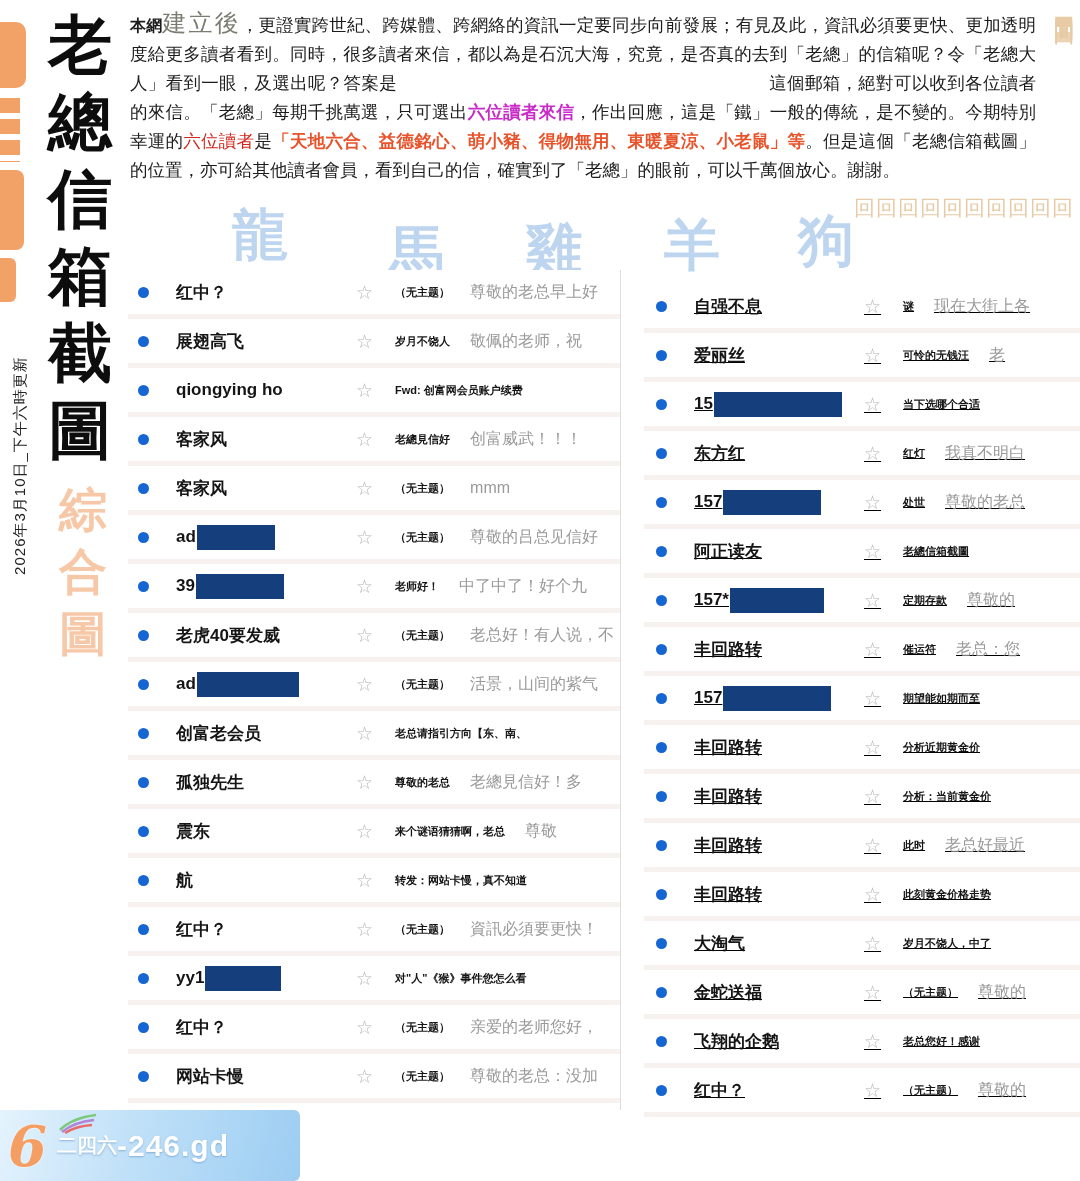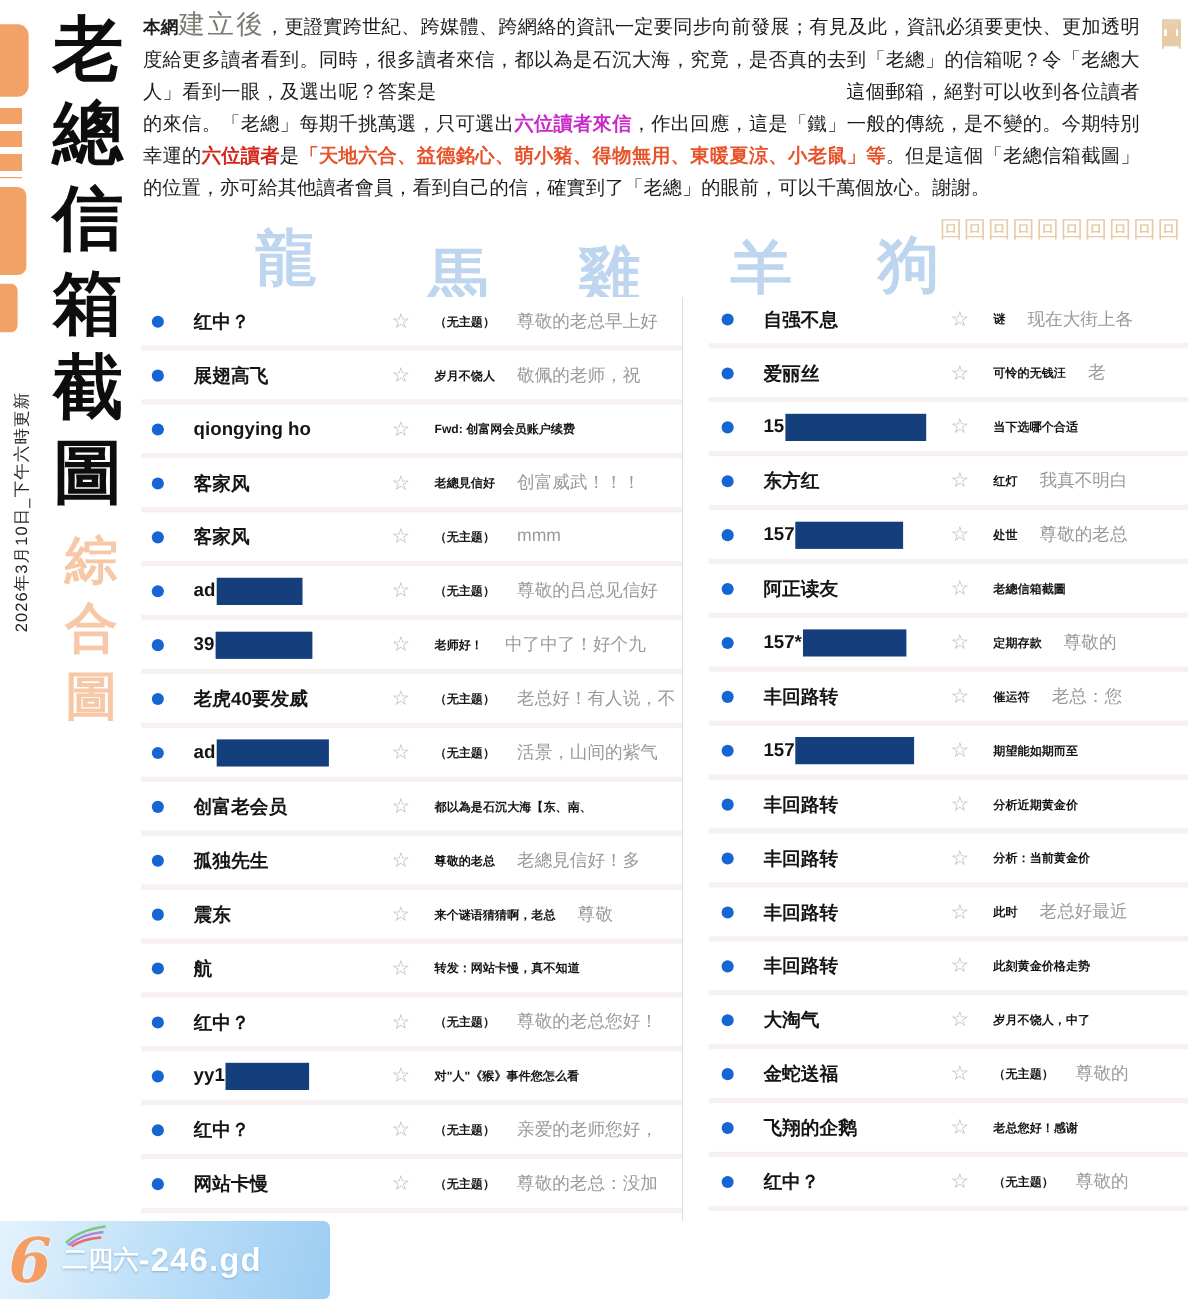"六位讀者" .hl-r { font-weight: 700 -> 400 }
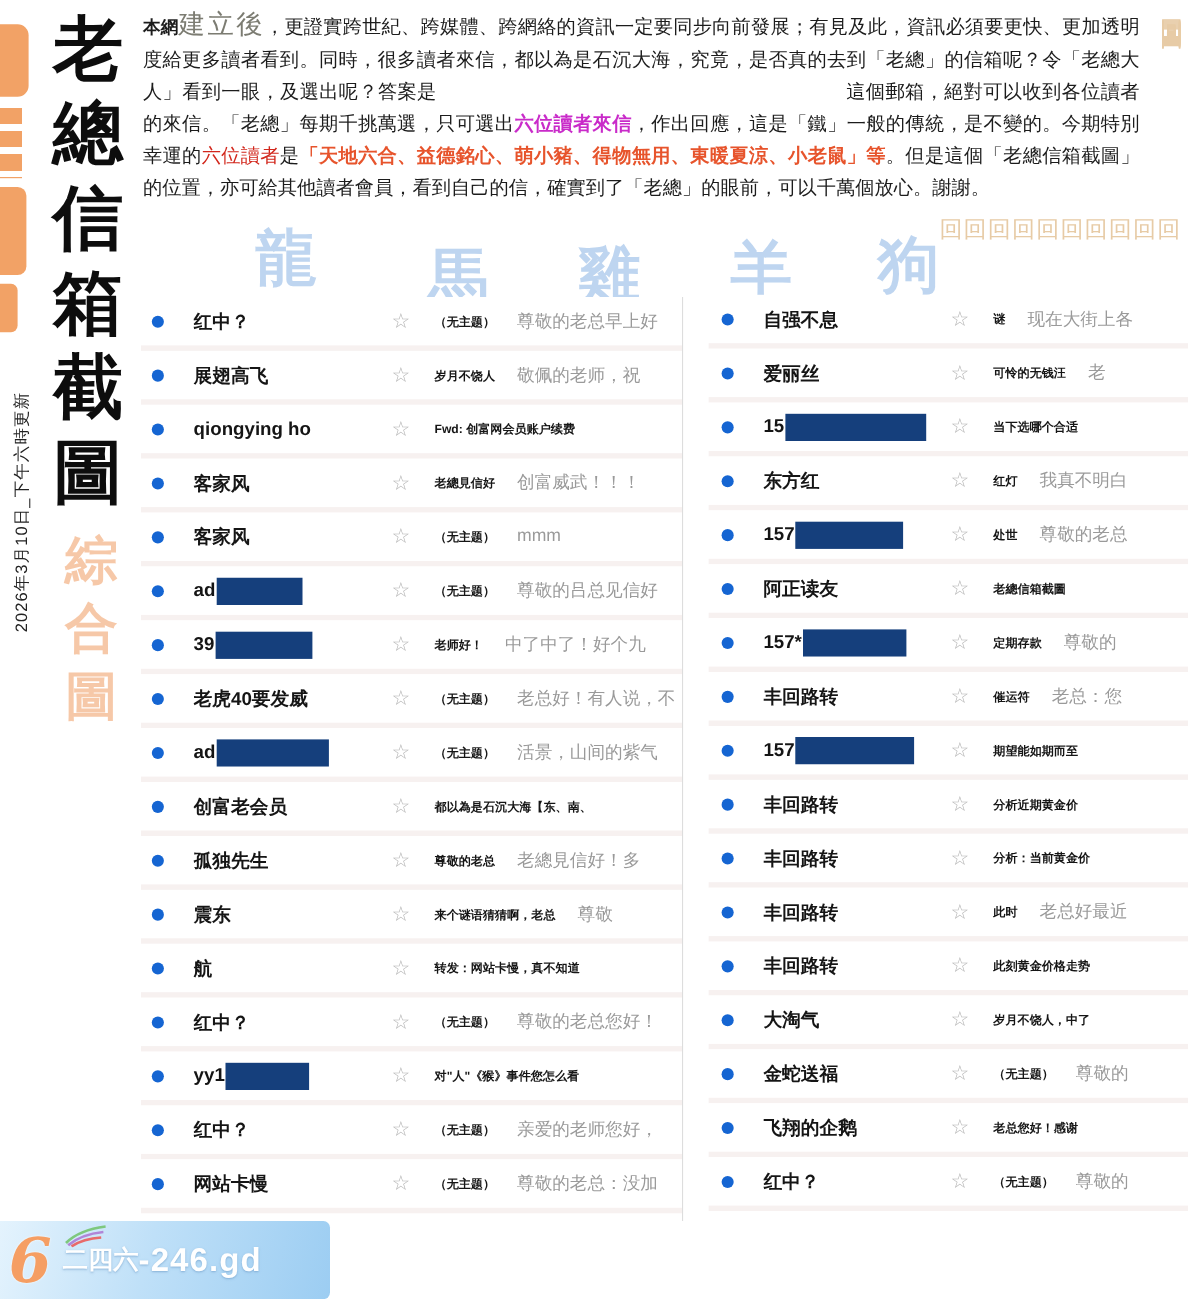"自强不息" .col-right { text-decoration: none -> underline; top: 268px -> 284px }
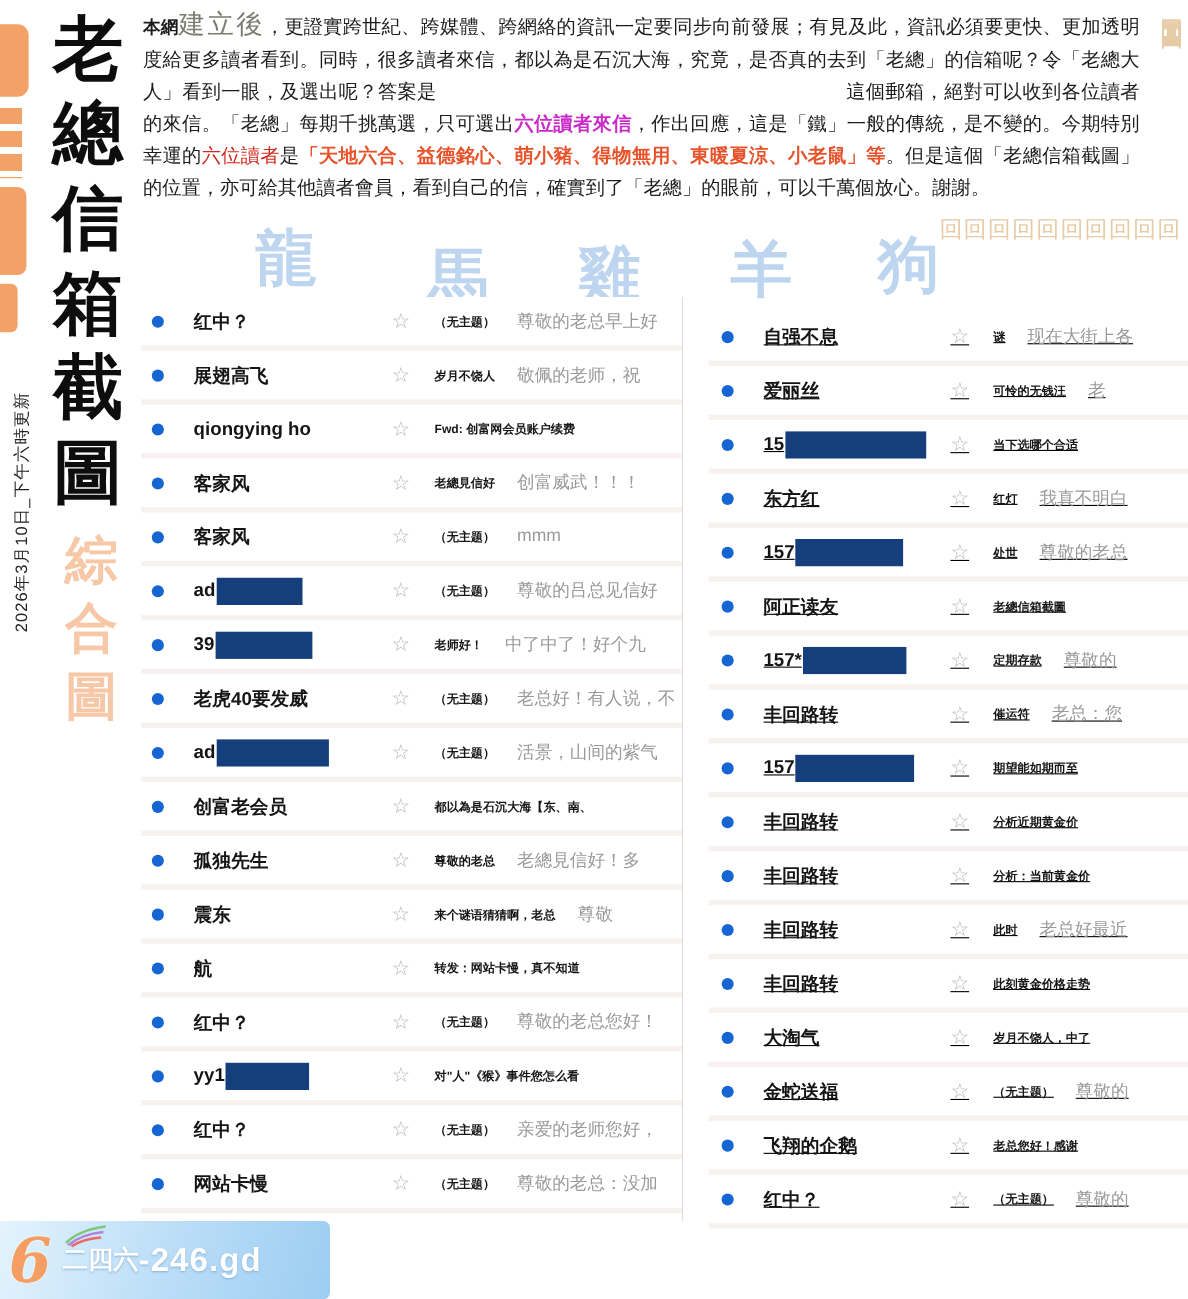"都以為是石沉大海【东、南、" span.subject { text: 都以為是石沉大海 -> 老总请指引方向 }
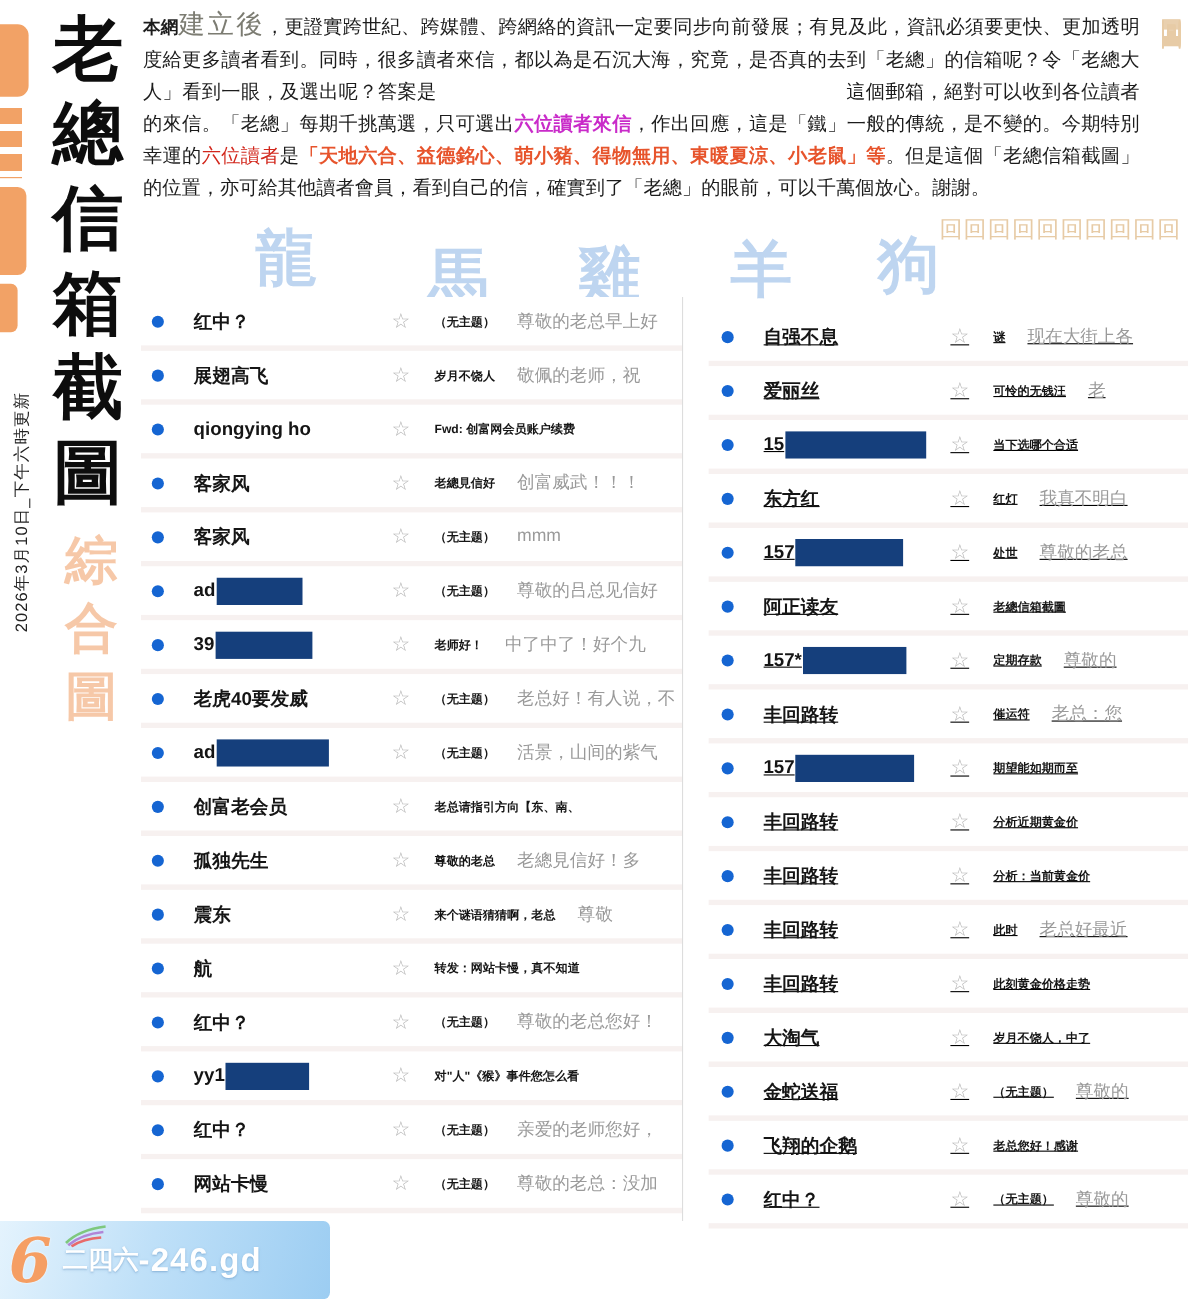"尊敬的老总您好！" span.preview { text: 尊敬的老总您好 -> 資訊必須要更快 }
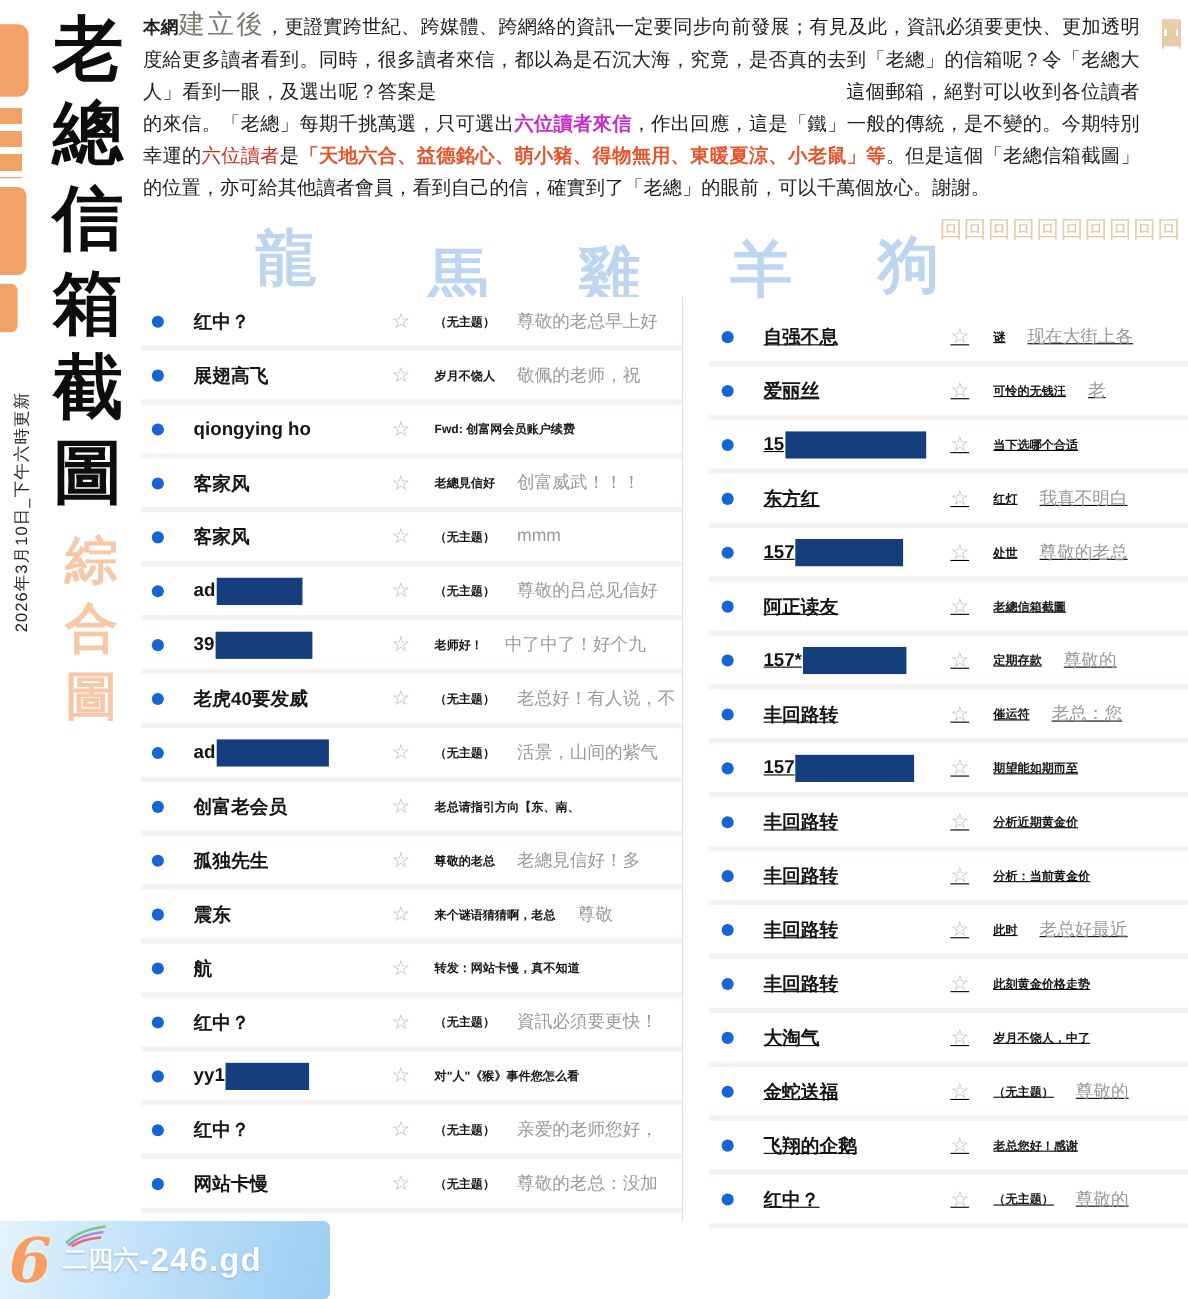"二四六" .site-zh { font-size: 23px -> 20px }
